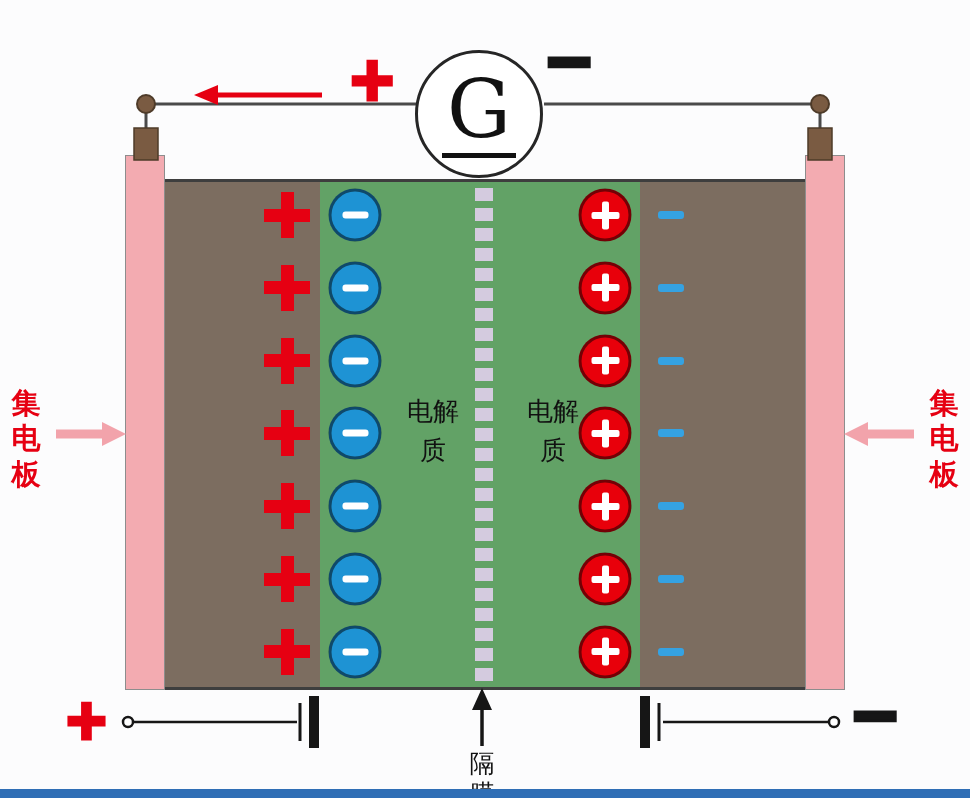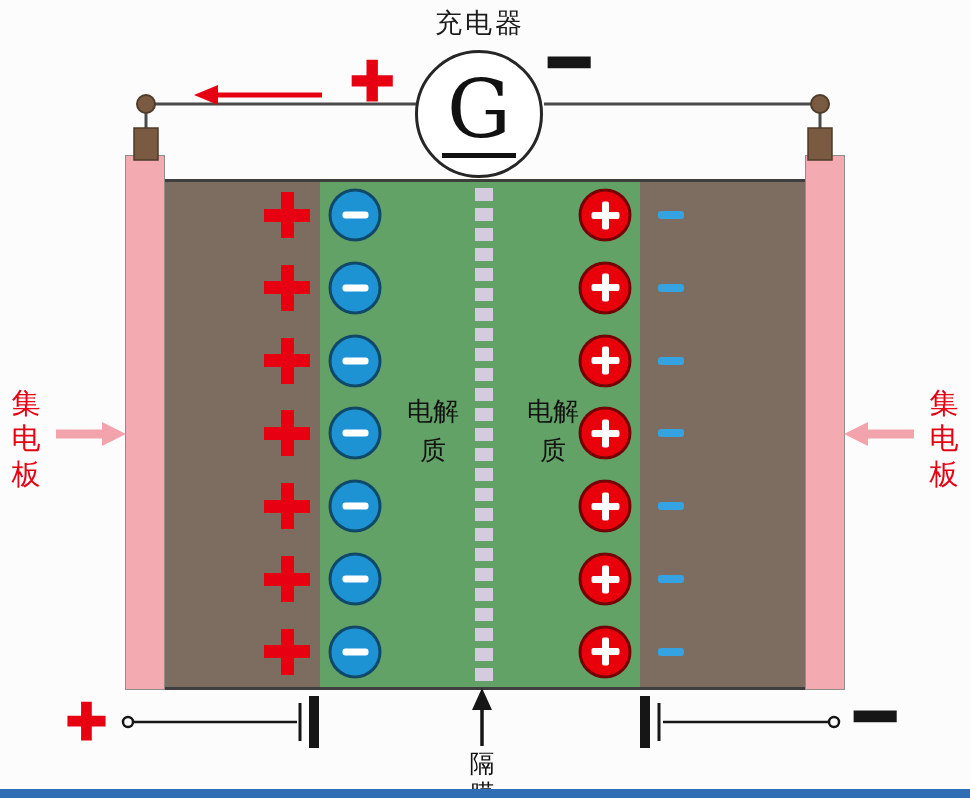"充电器" div.label { html: <div>充电器</div> -> none }
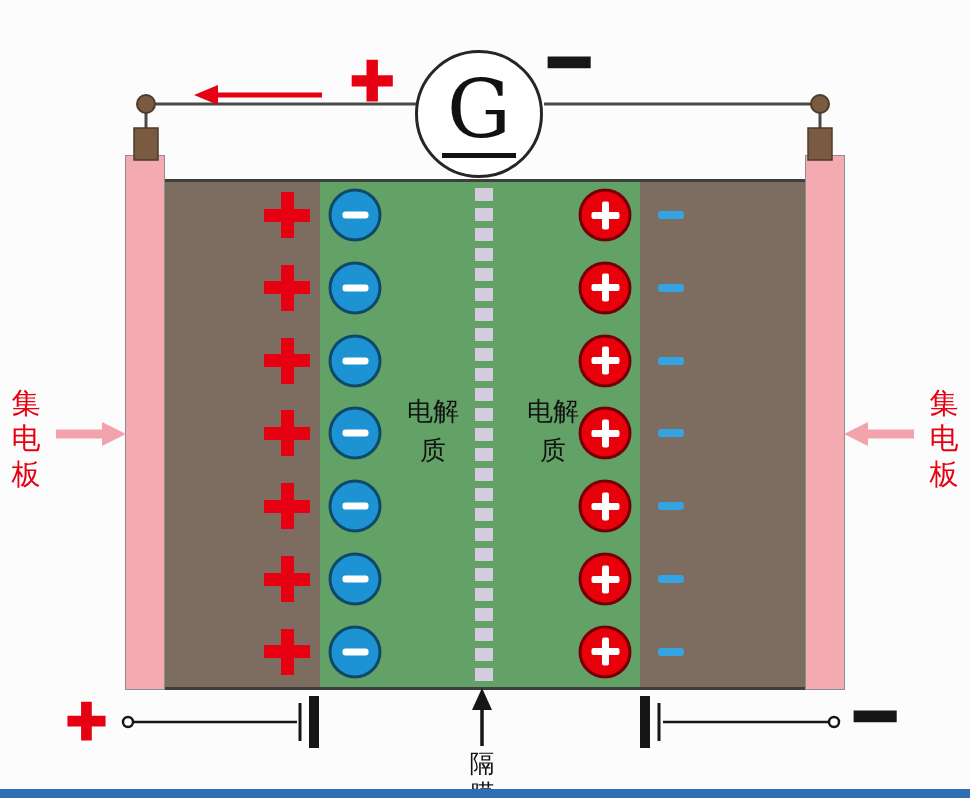"集电板" .v-label { font-weight: normal -> bold }
